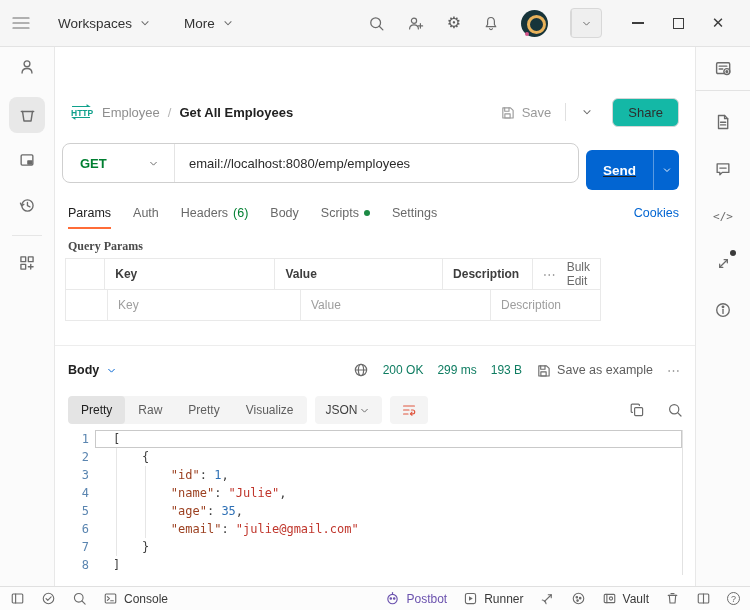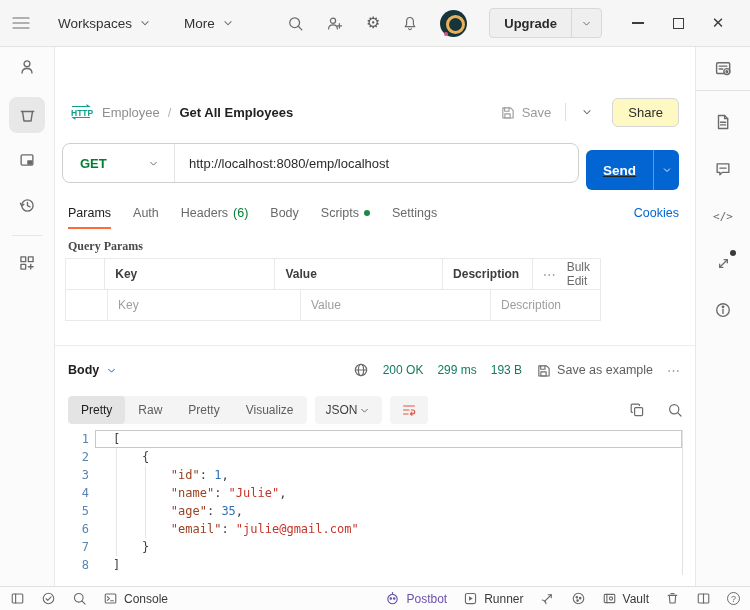"Upgrade" div.lbl { html: <div>Upgrade</div> -> none }
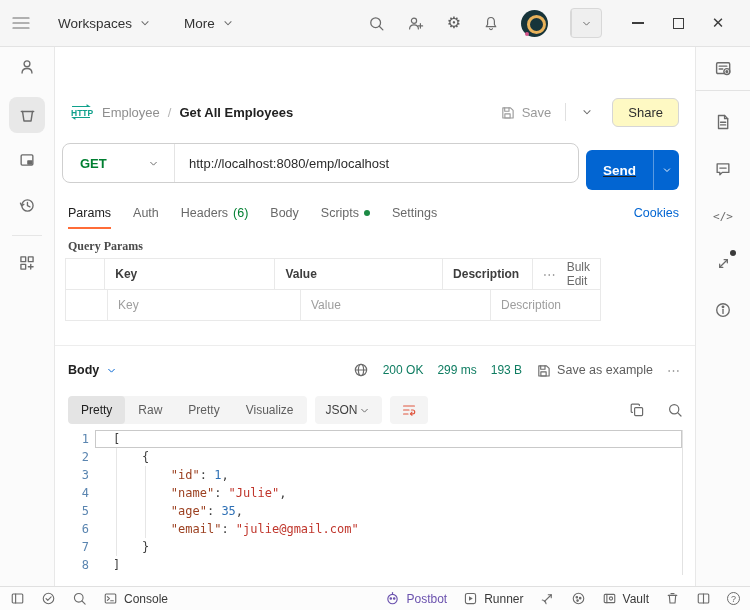"Share" .share-btn { background: #fef9c3 -> #14b8a6 }
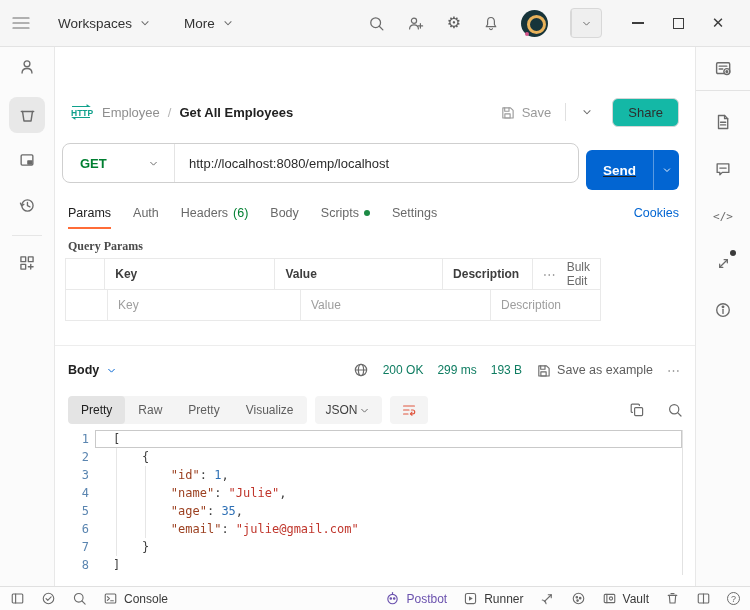"http://localhost:8080/emp/localhost" div.url-text { text: http://localhost:8080/emp/localhost -> email://localhost:8080/emp/employees }
